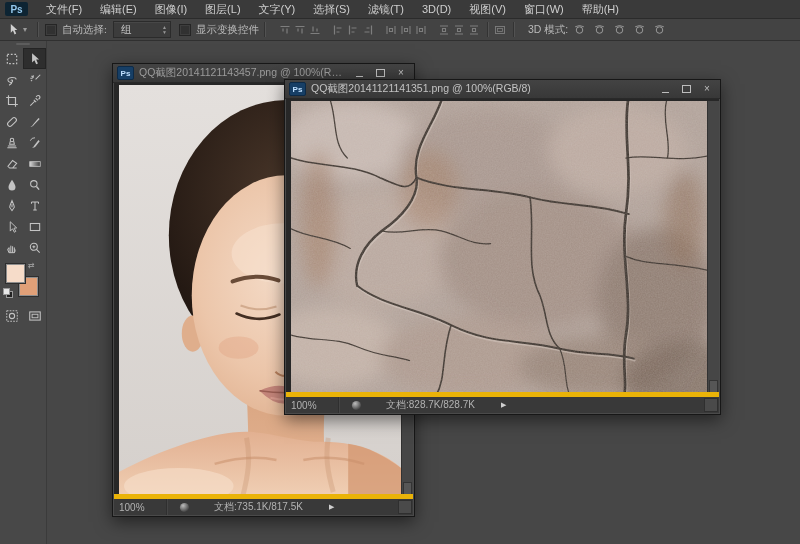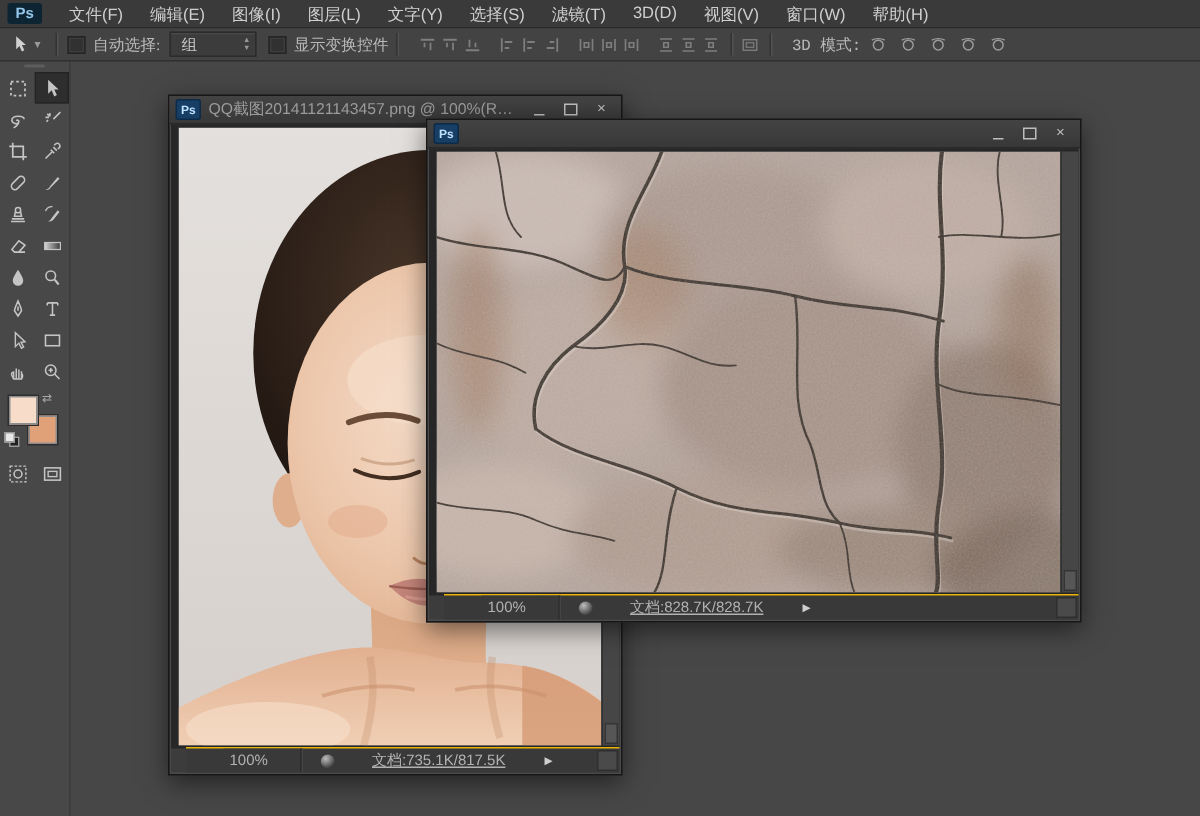"3D 模式:" .lbl3d { font-family: Liberation Mono, monospace -> none }
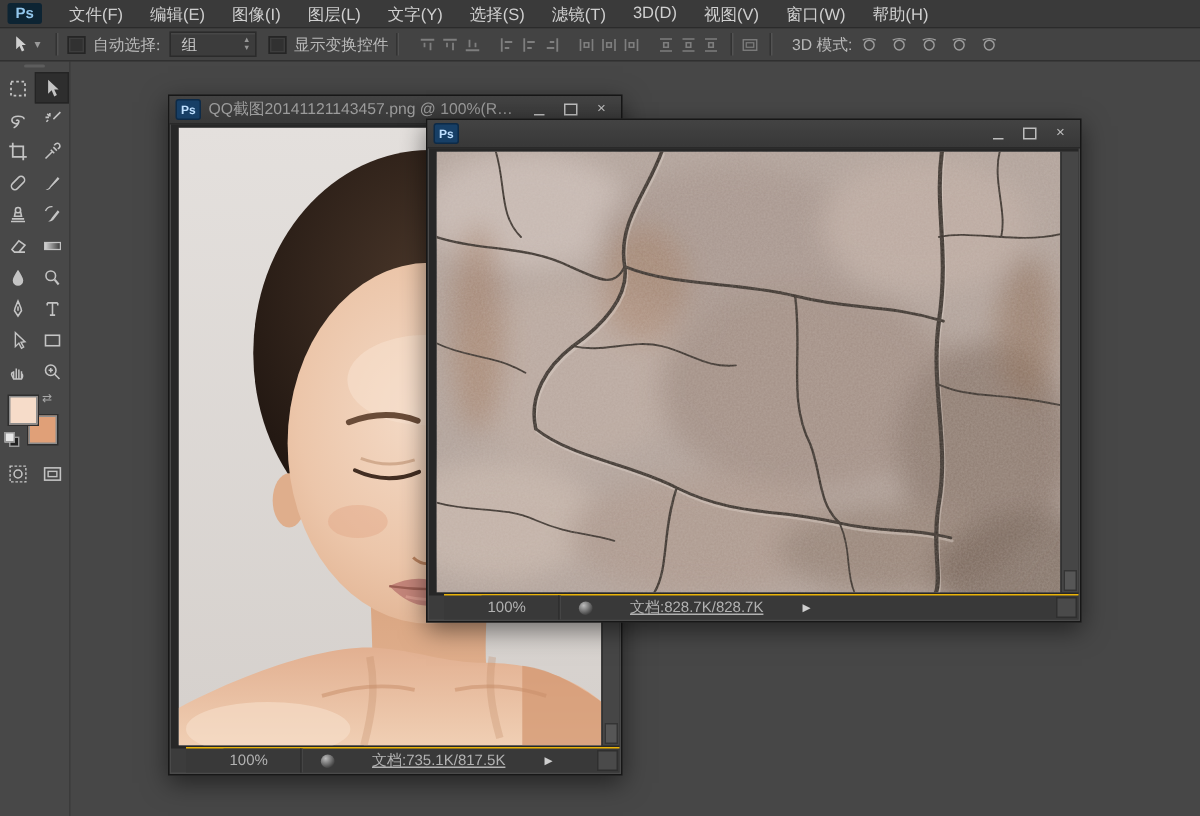"QQ截图20141121141351.png @ 100%(RGB/8)" span.wtitle { html: none -> <span>QQ截图20141121141351.png @ 100%(RGB/8)</span> }
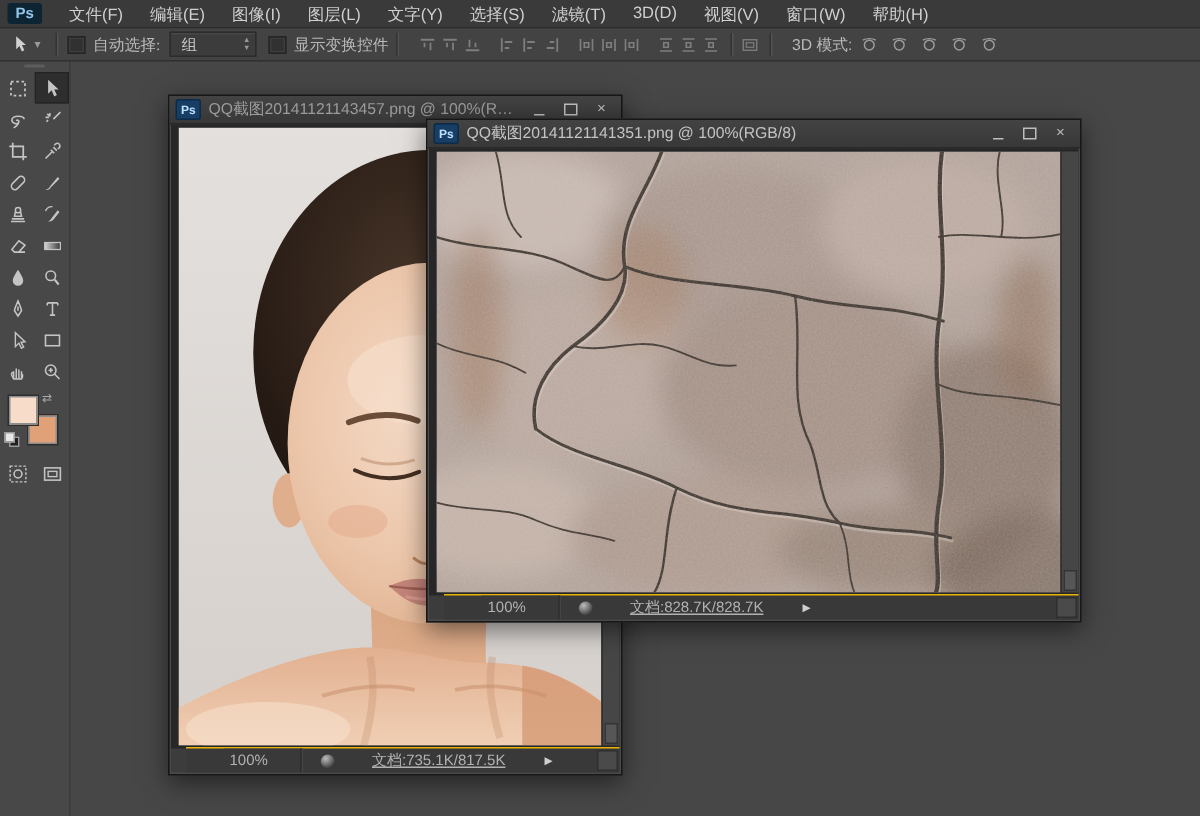"100%" .statusbar { border-top: 1px solid #eab308 -> 5px solid #eab308; left: 11px -> 1px; padding-left: 24px -> none }
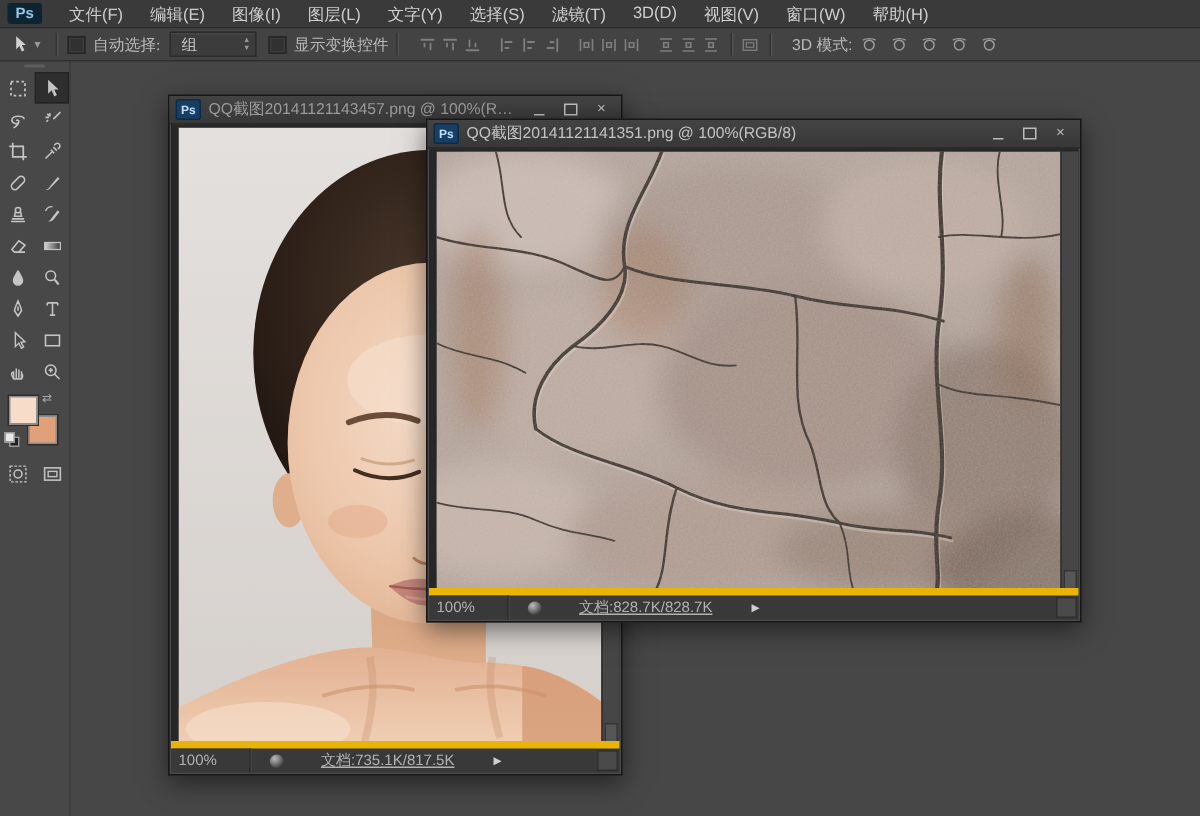"文档:828.7K/828.7K" .docinfo { text-decoration: underline -> none }
